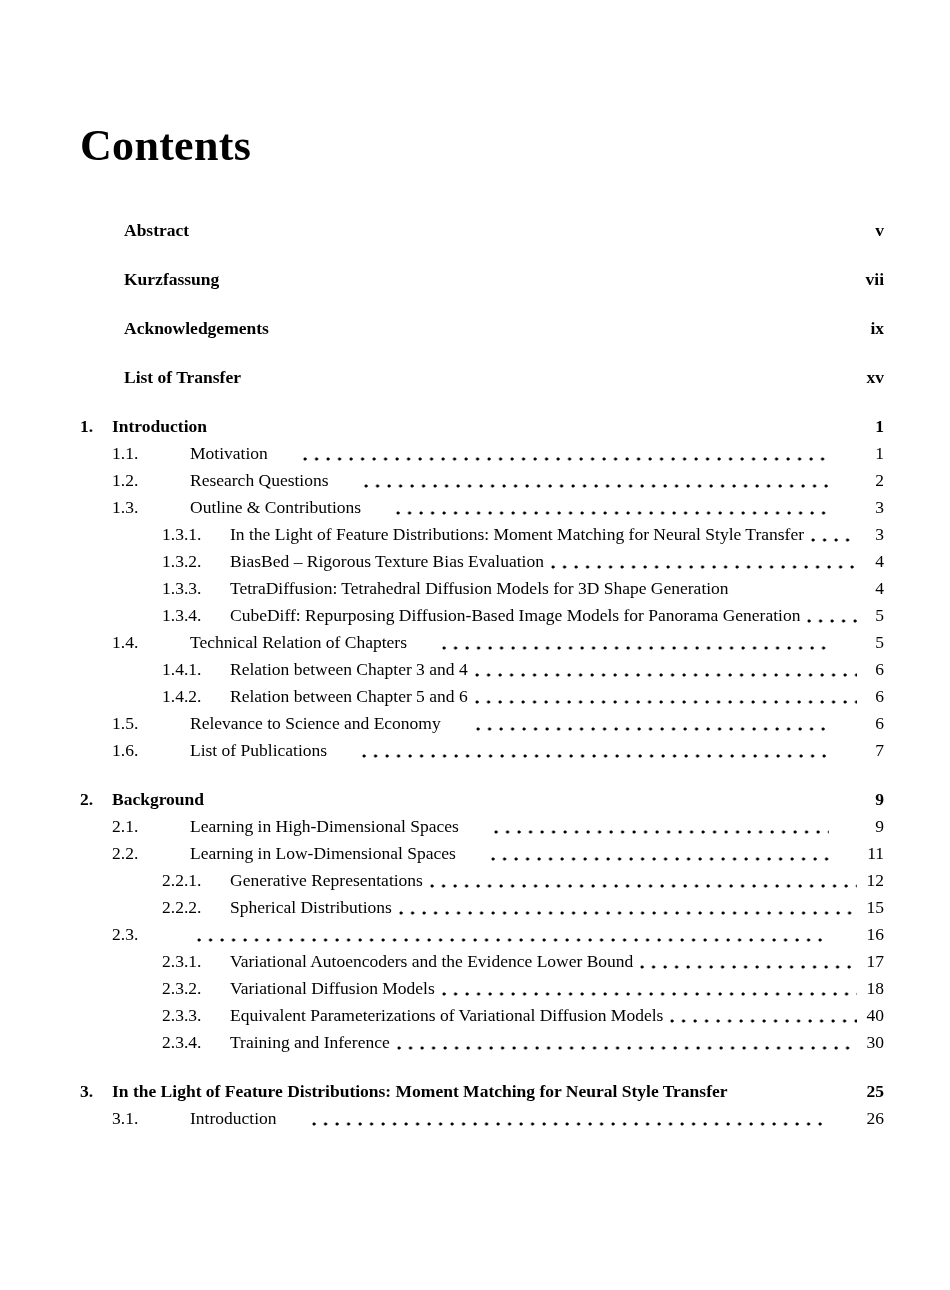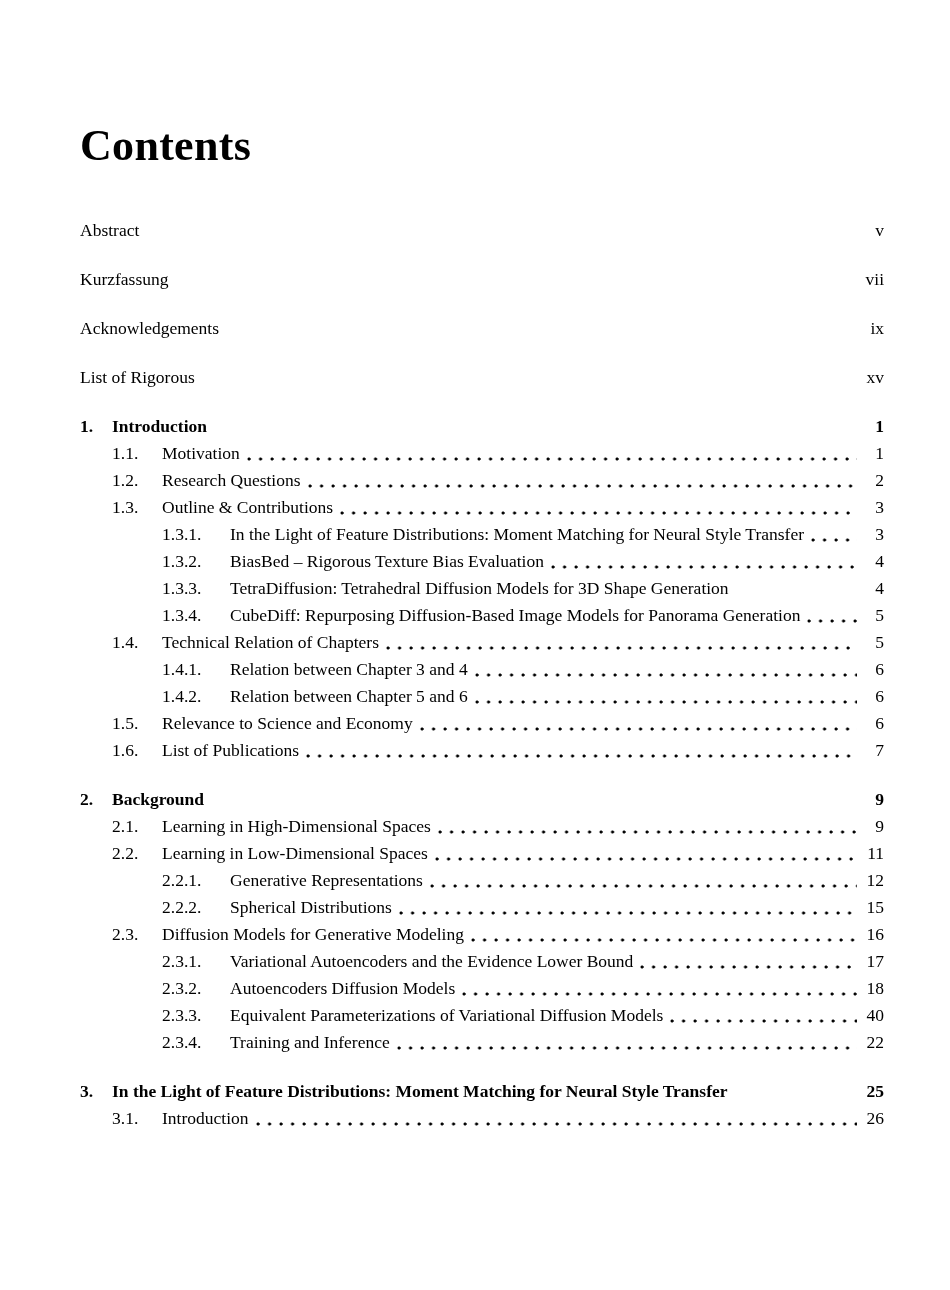"Abstract" .fm { font-weight: normal -> bold; margin-left: none -> 44px }
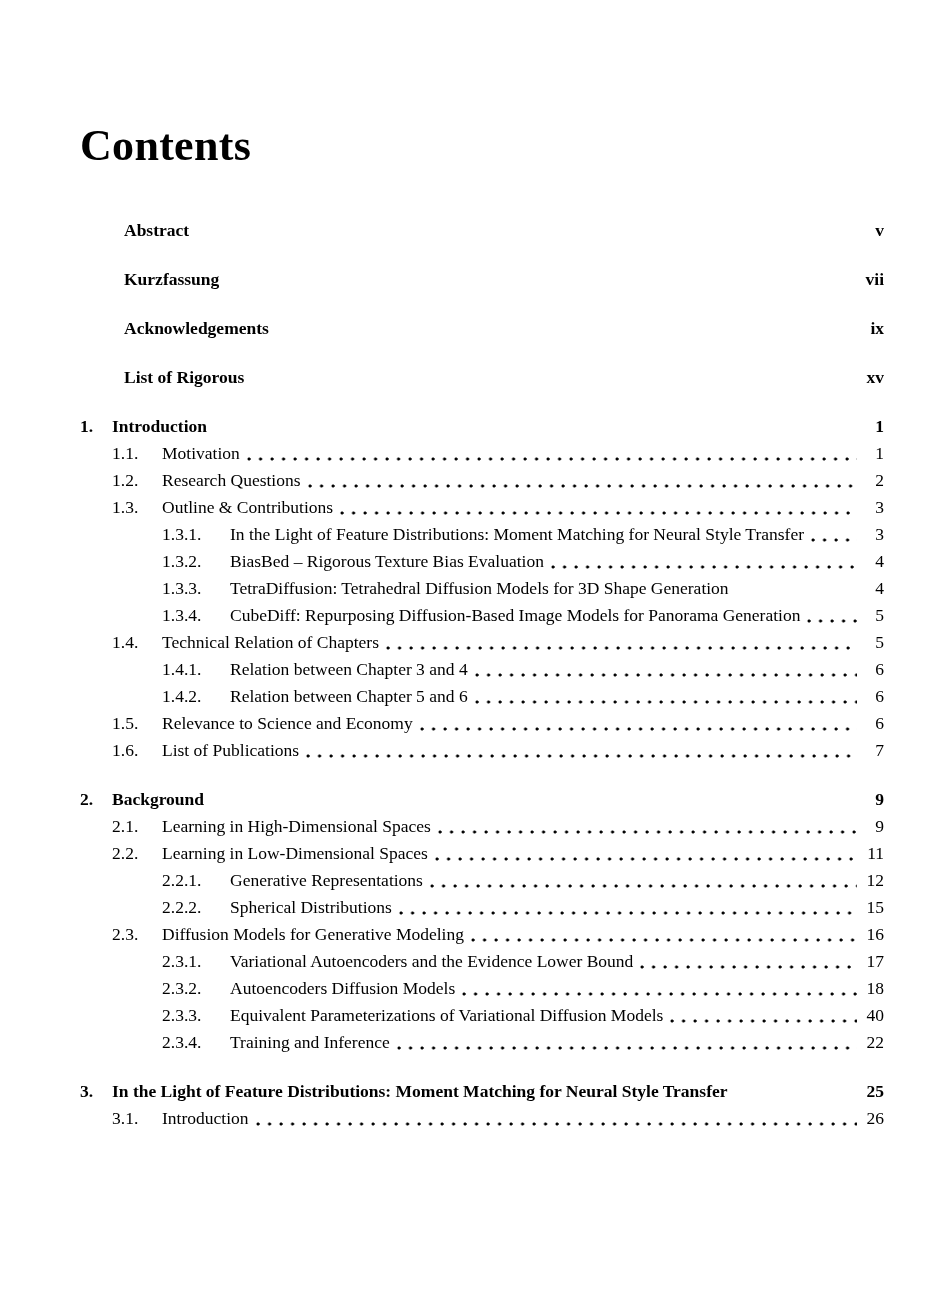"List of Rigorous" span.ttl { text: Rigorous -> Transfer }
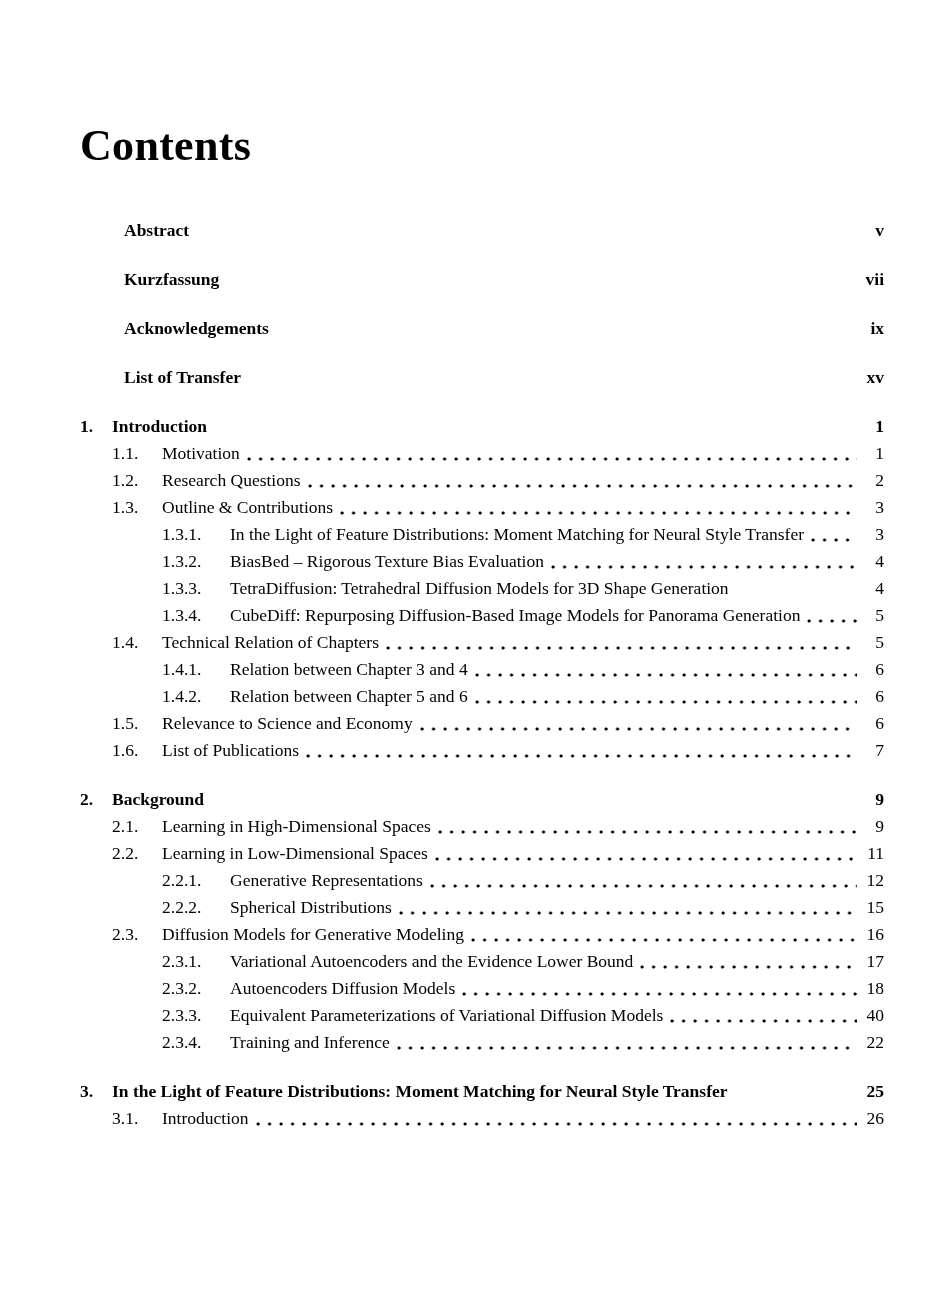"1.1." .l1 { gap: none -> 28px }
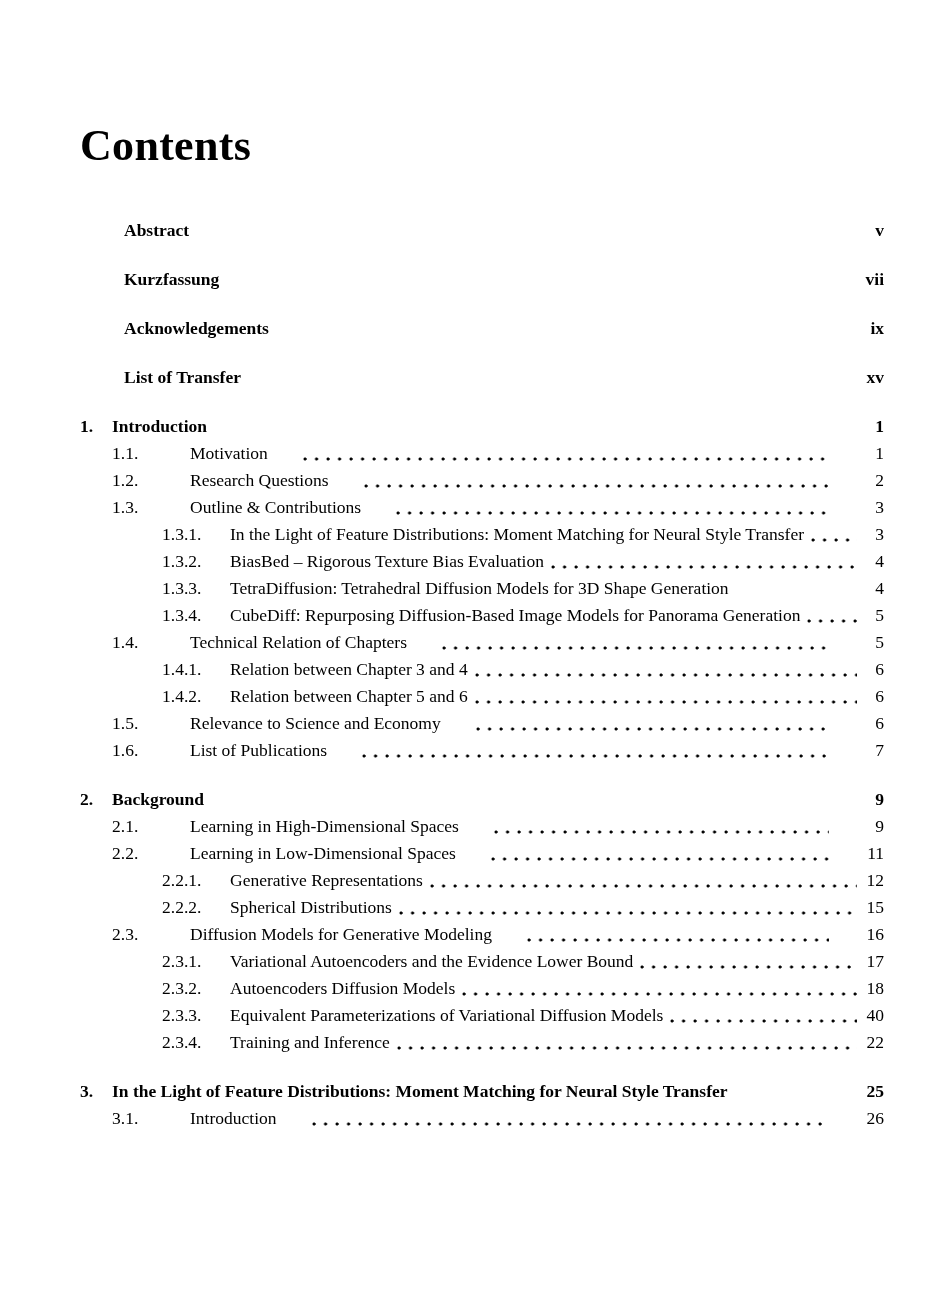"Diffusion Models for Generative Modeling" span.ttl { html: <span>Diffusion Models for Generative Modeling</span> -> none }
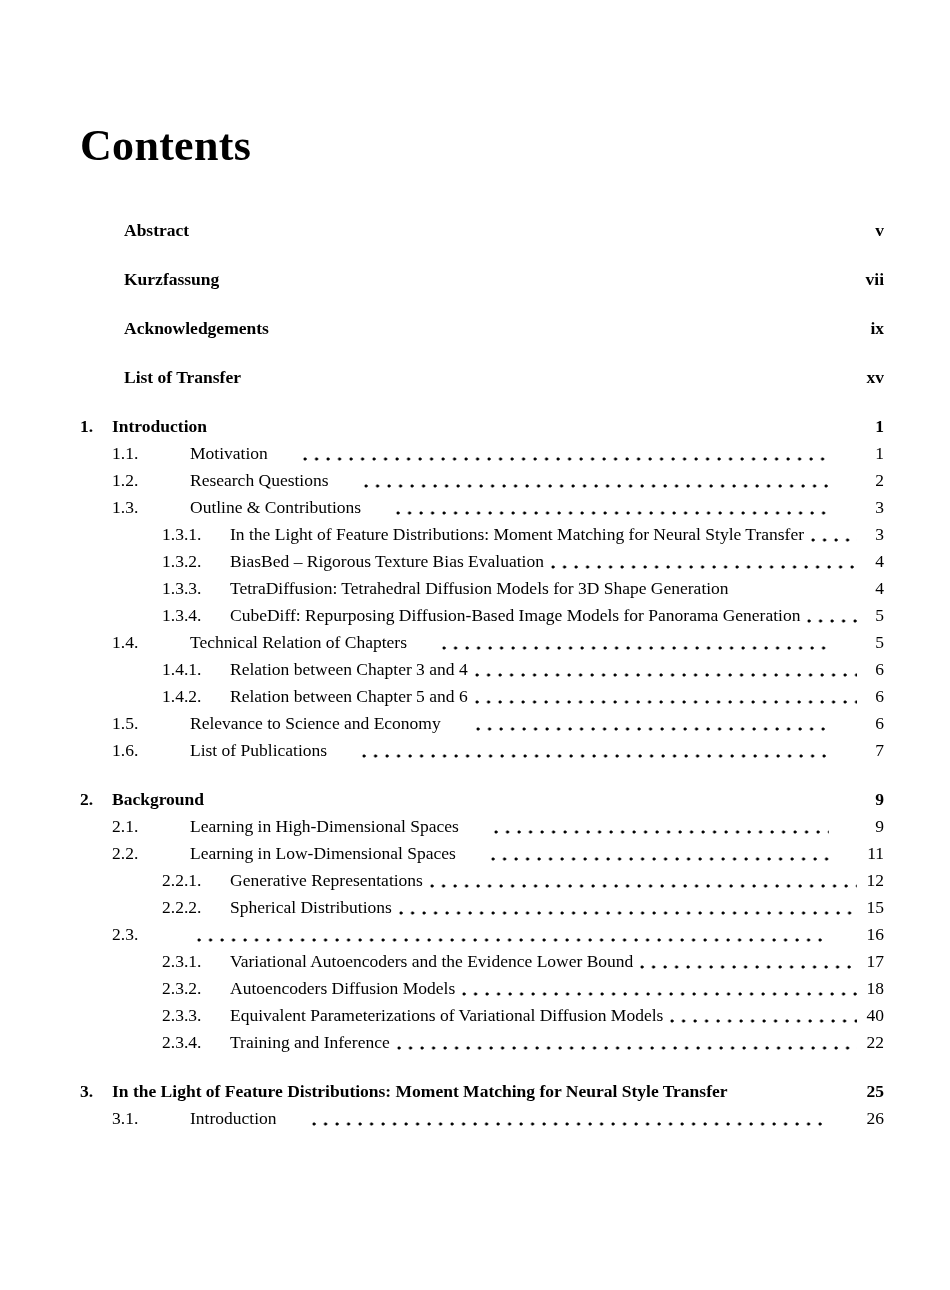"Autoencoders Diffusion Models" span.ttl { text: Autoencoders -> Variational }
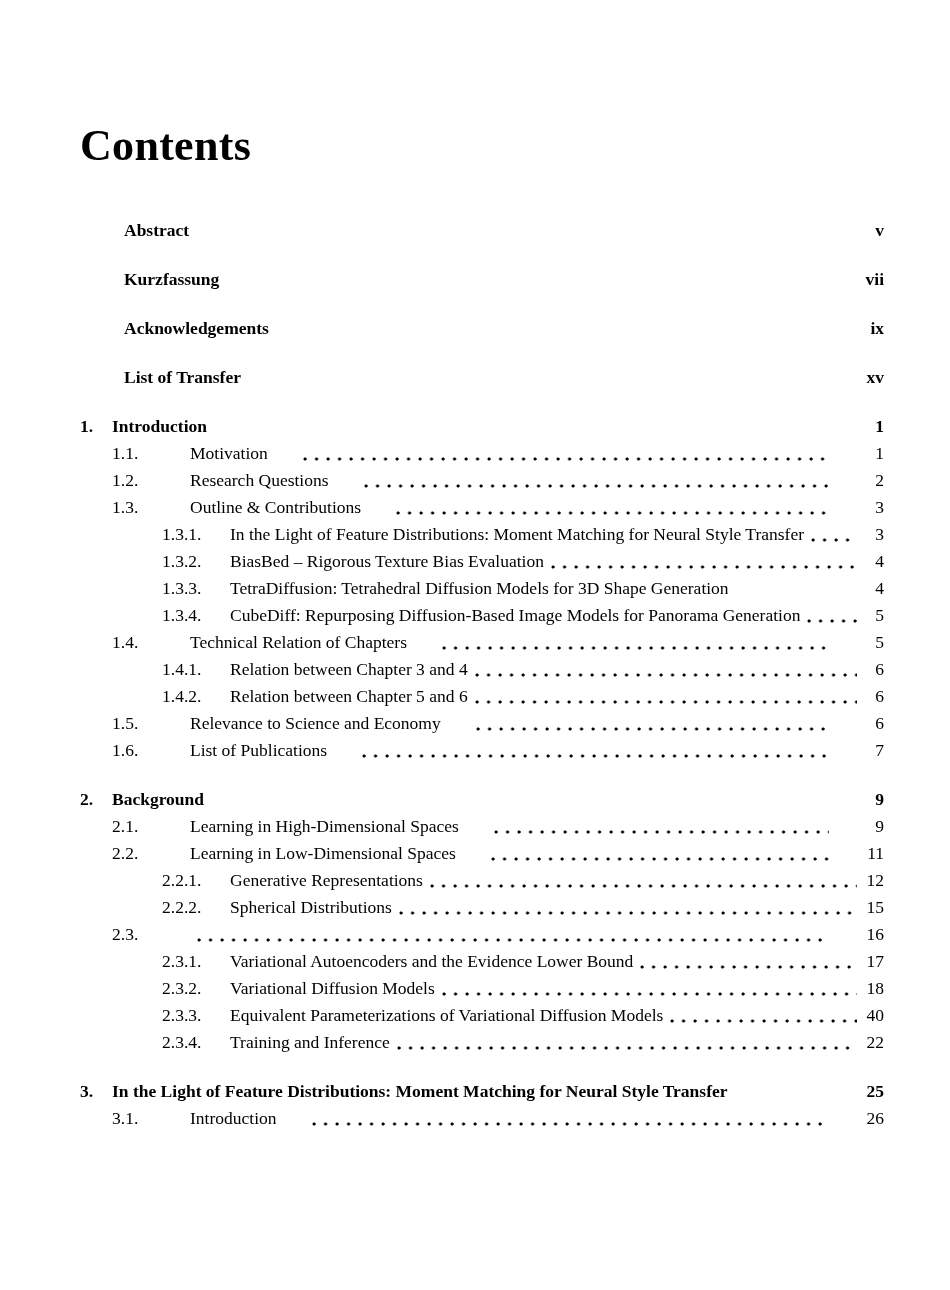"22" span.pg { text: 22 -> 30 }
